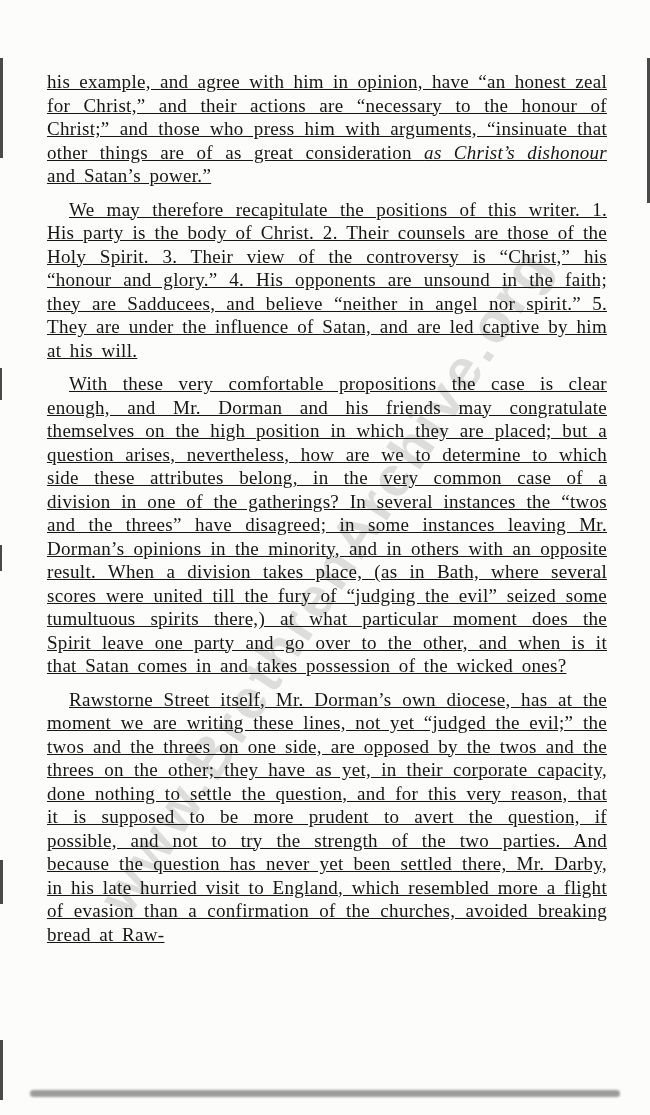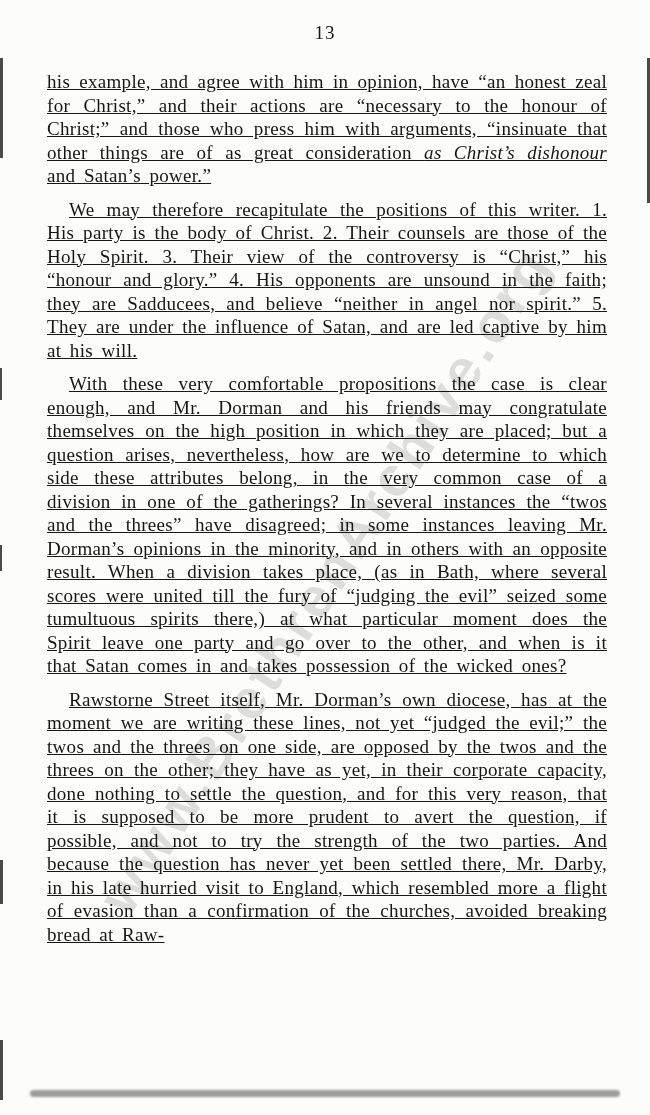"13" div.page-number { html: <div>13</div> -> none }
